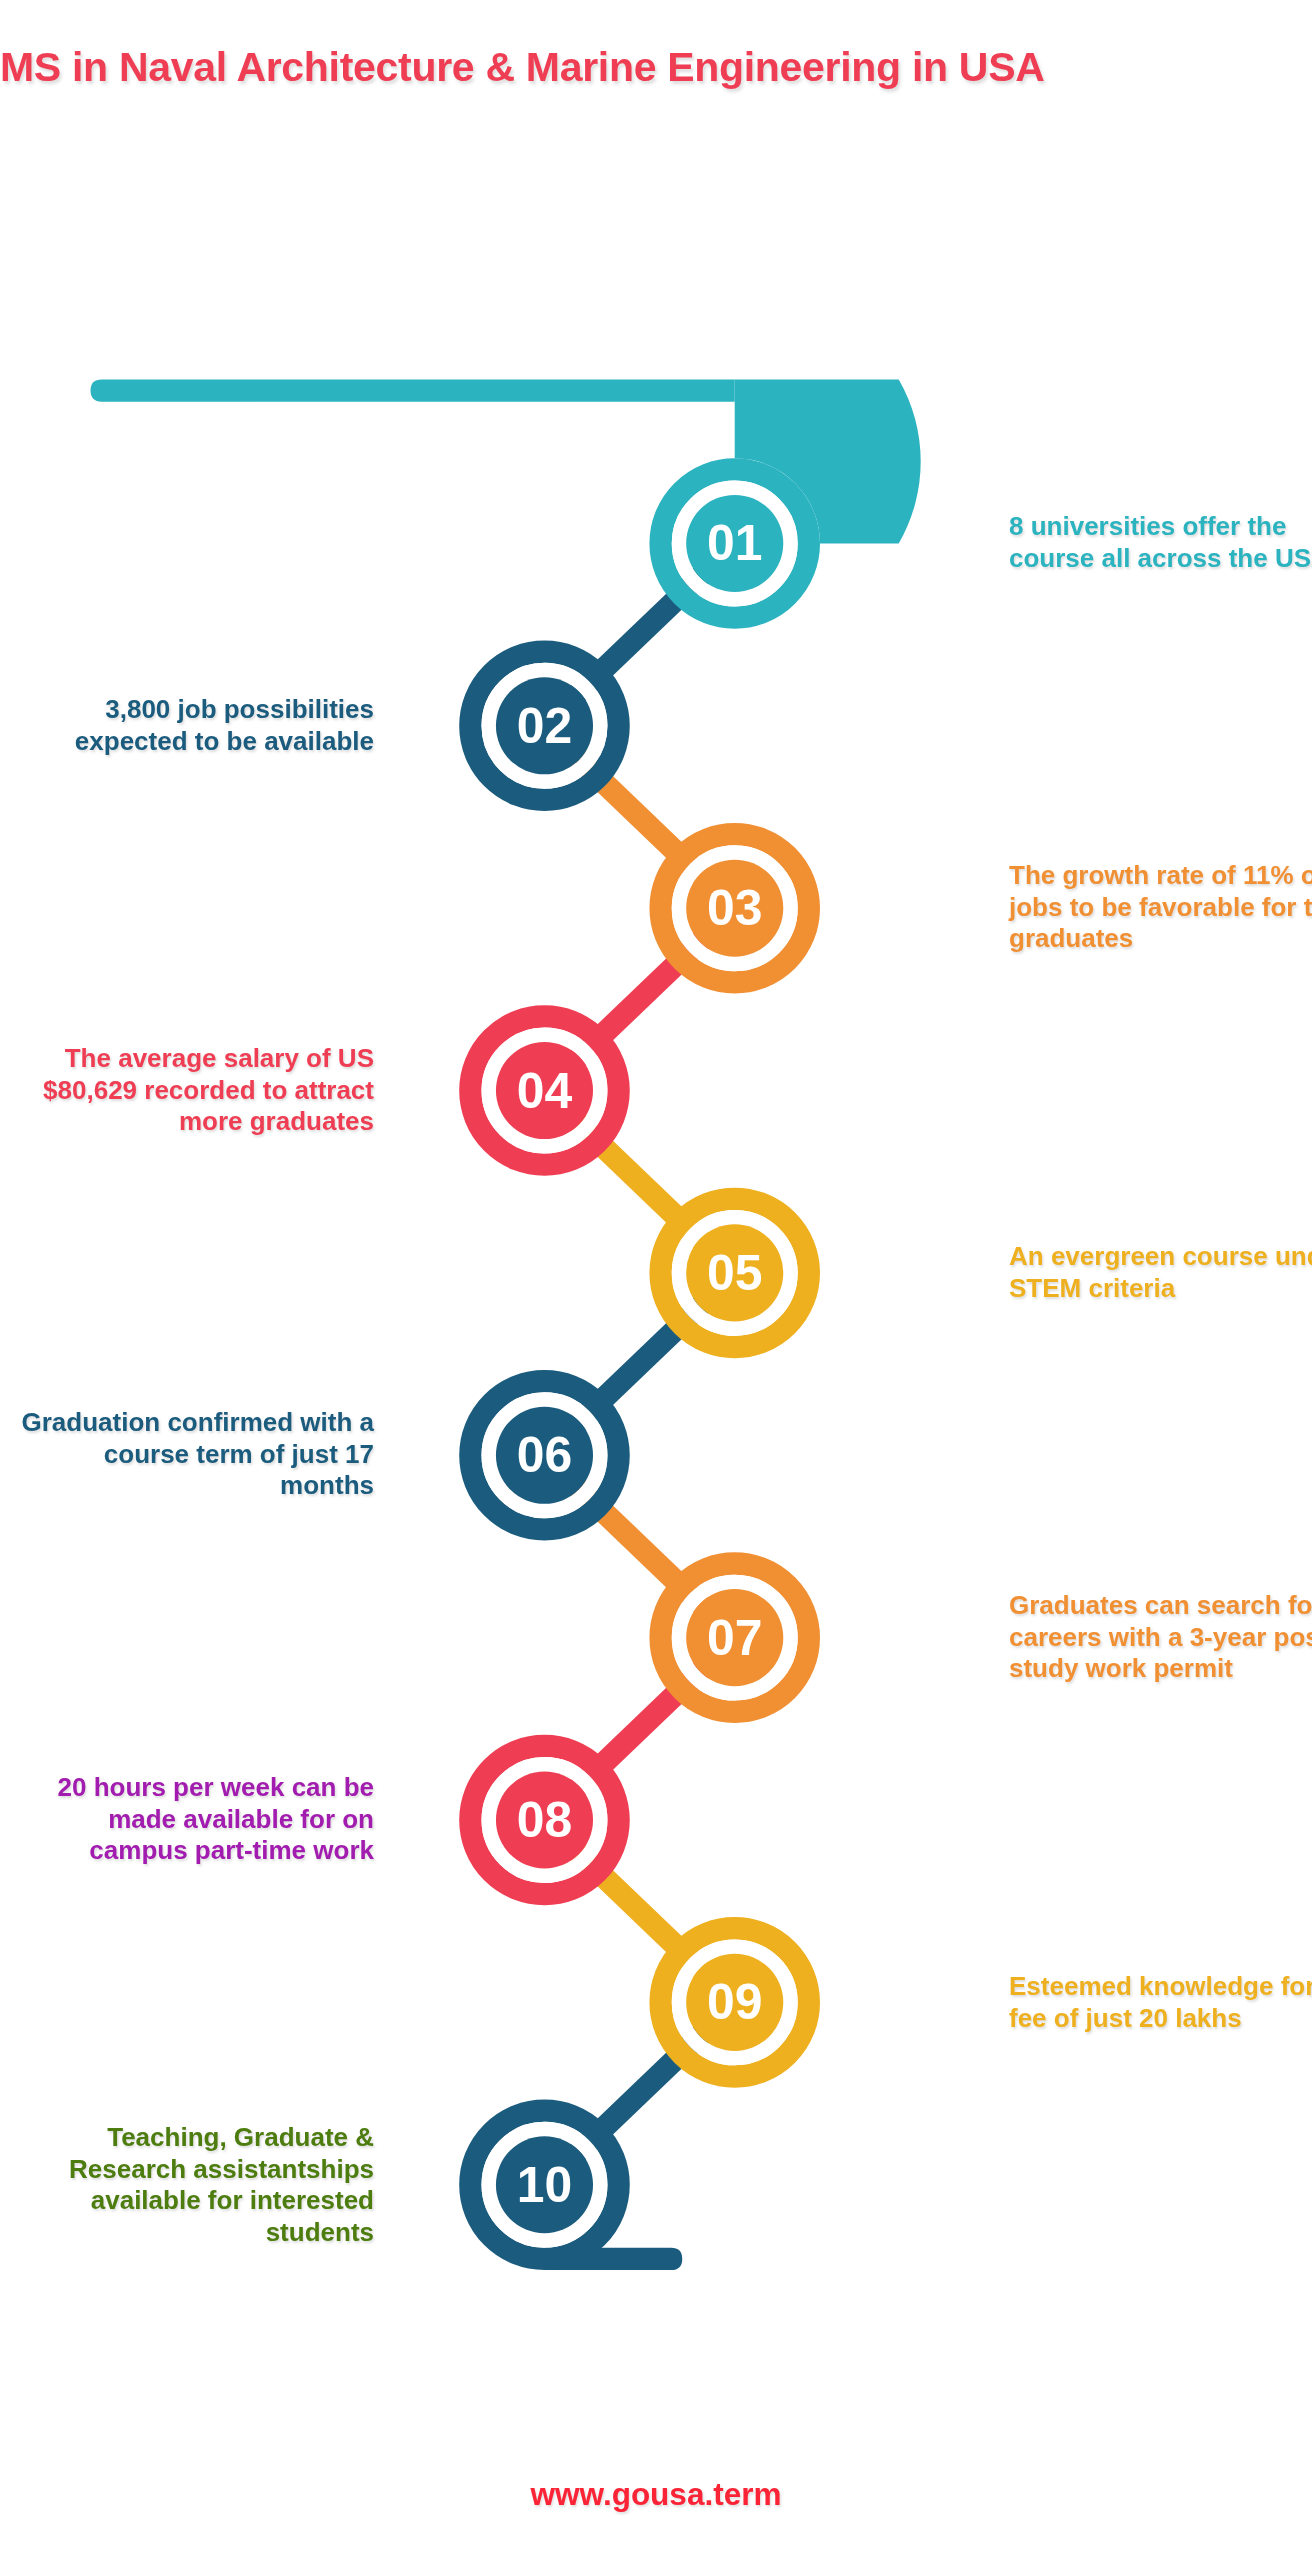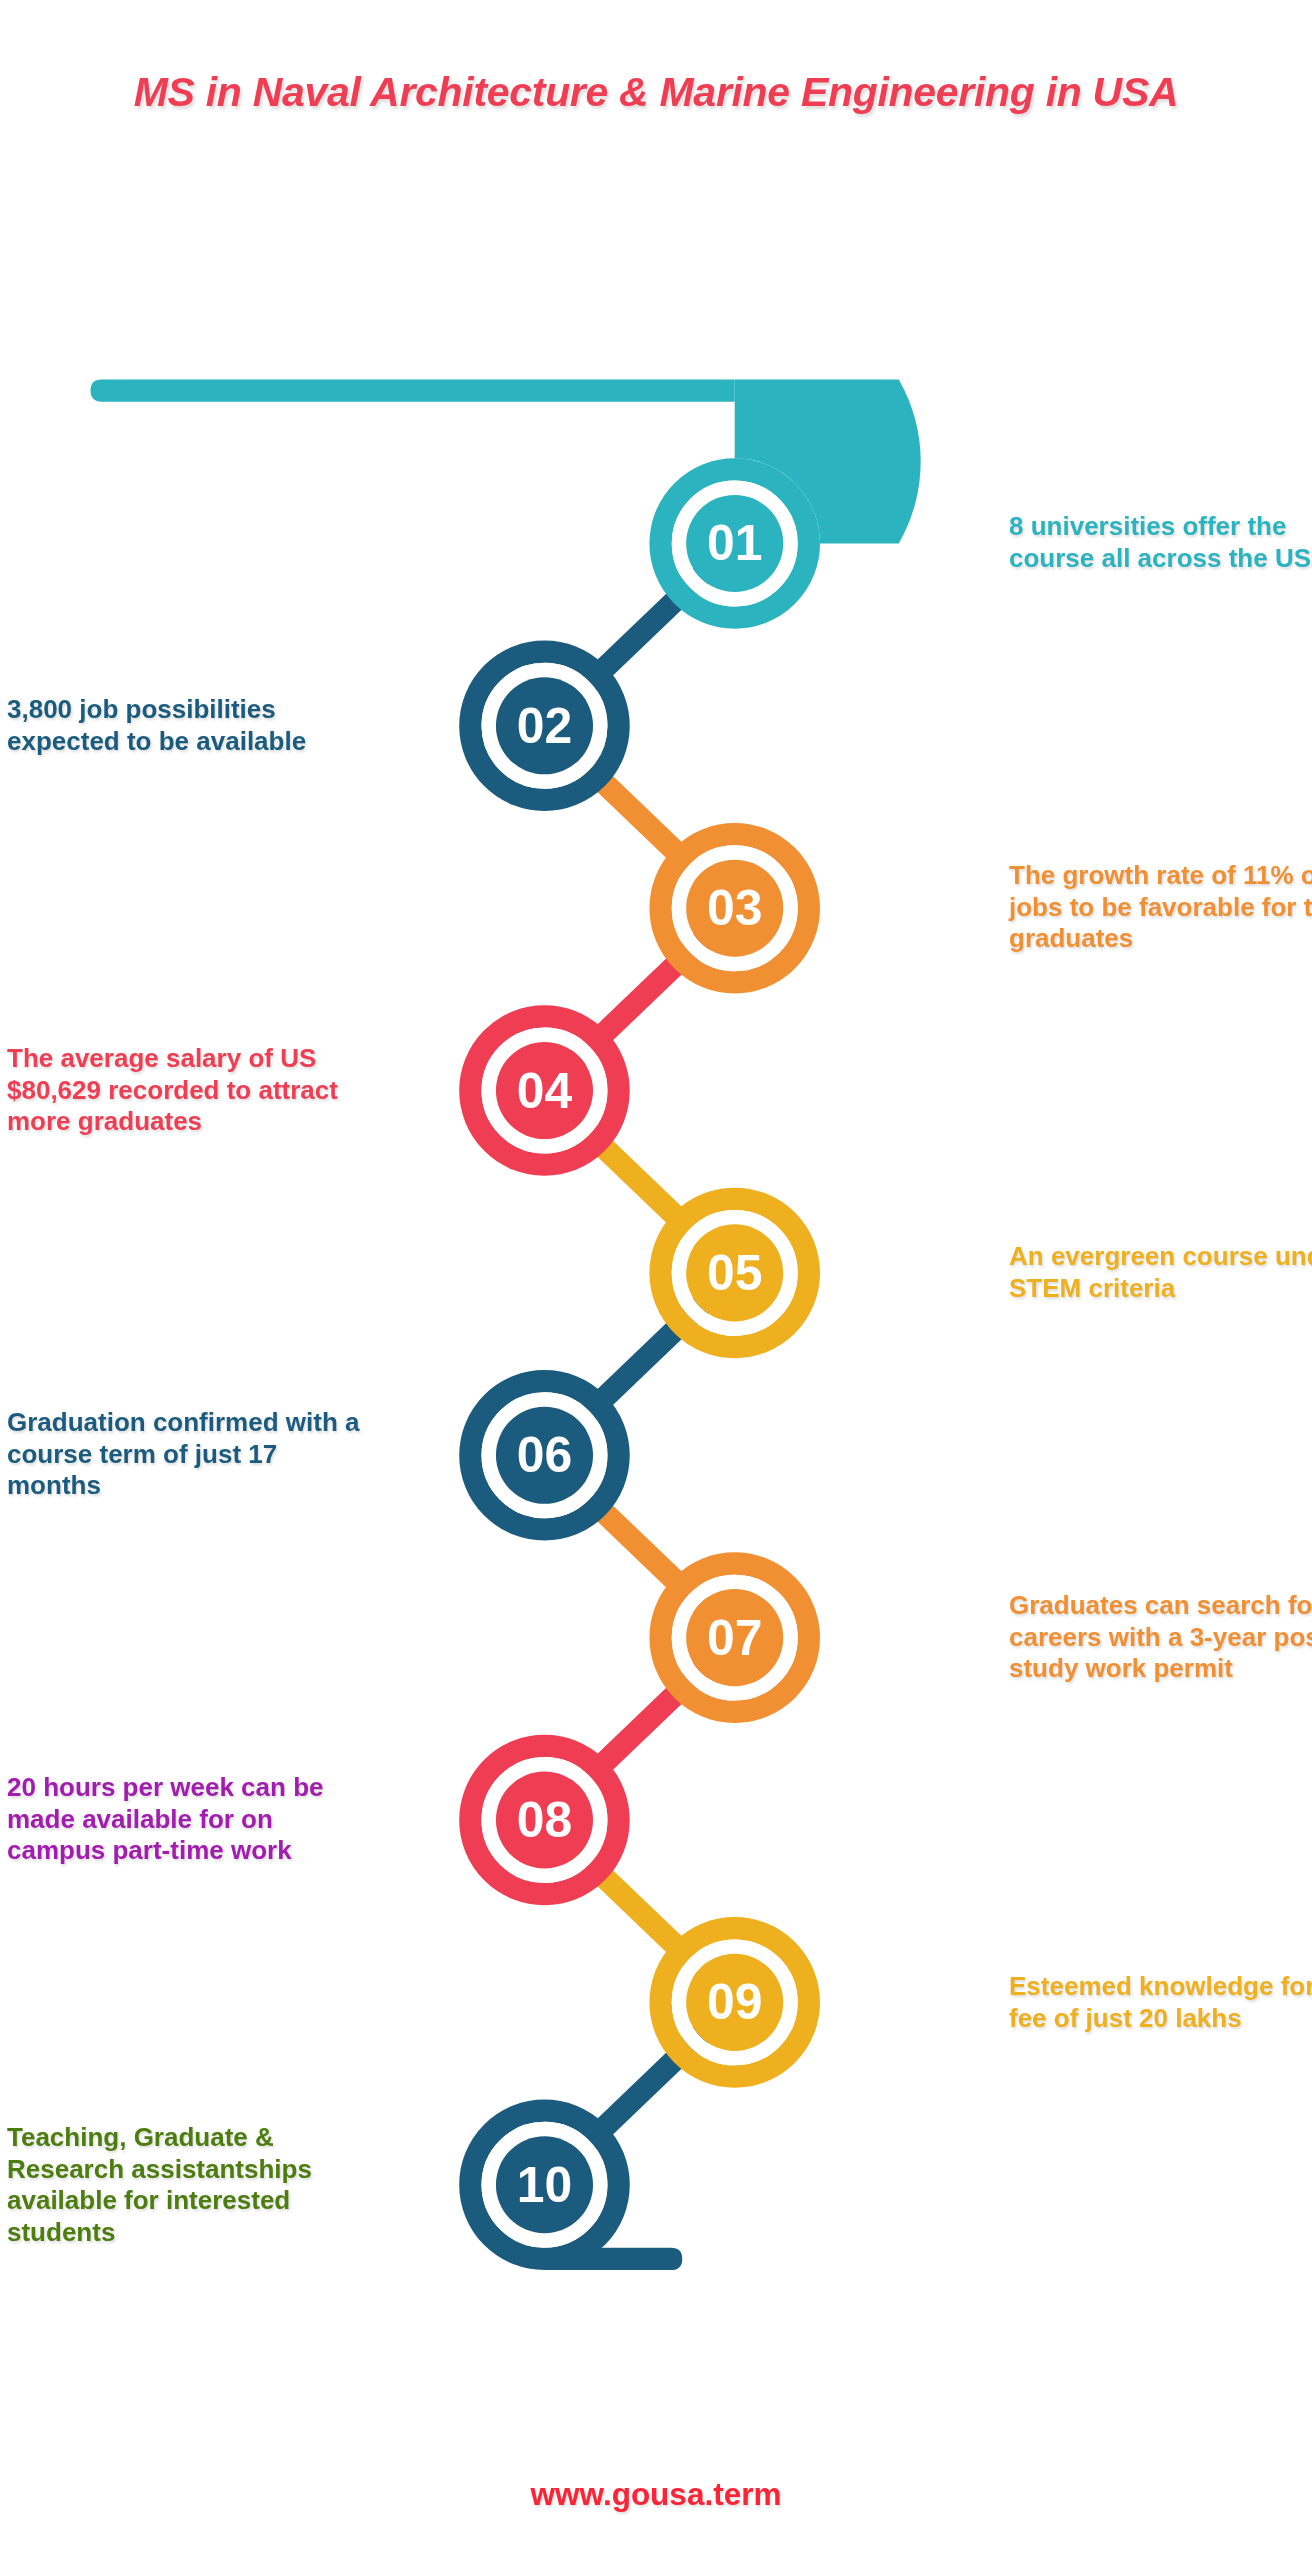"MS in Naval Architecture &" .header { font-style: italic -> none; padding-top: 69px -> 44px; text-align: center -> none }
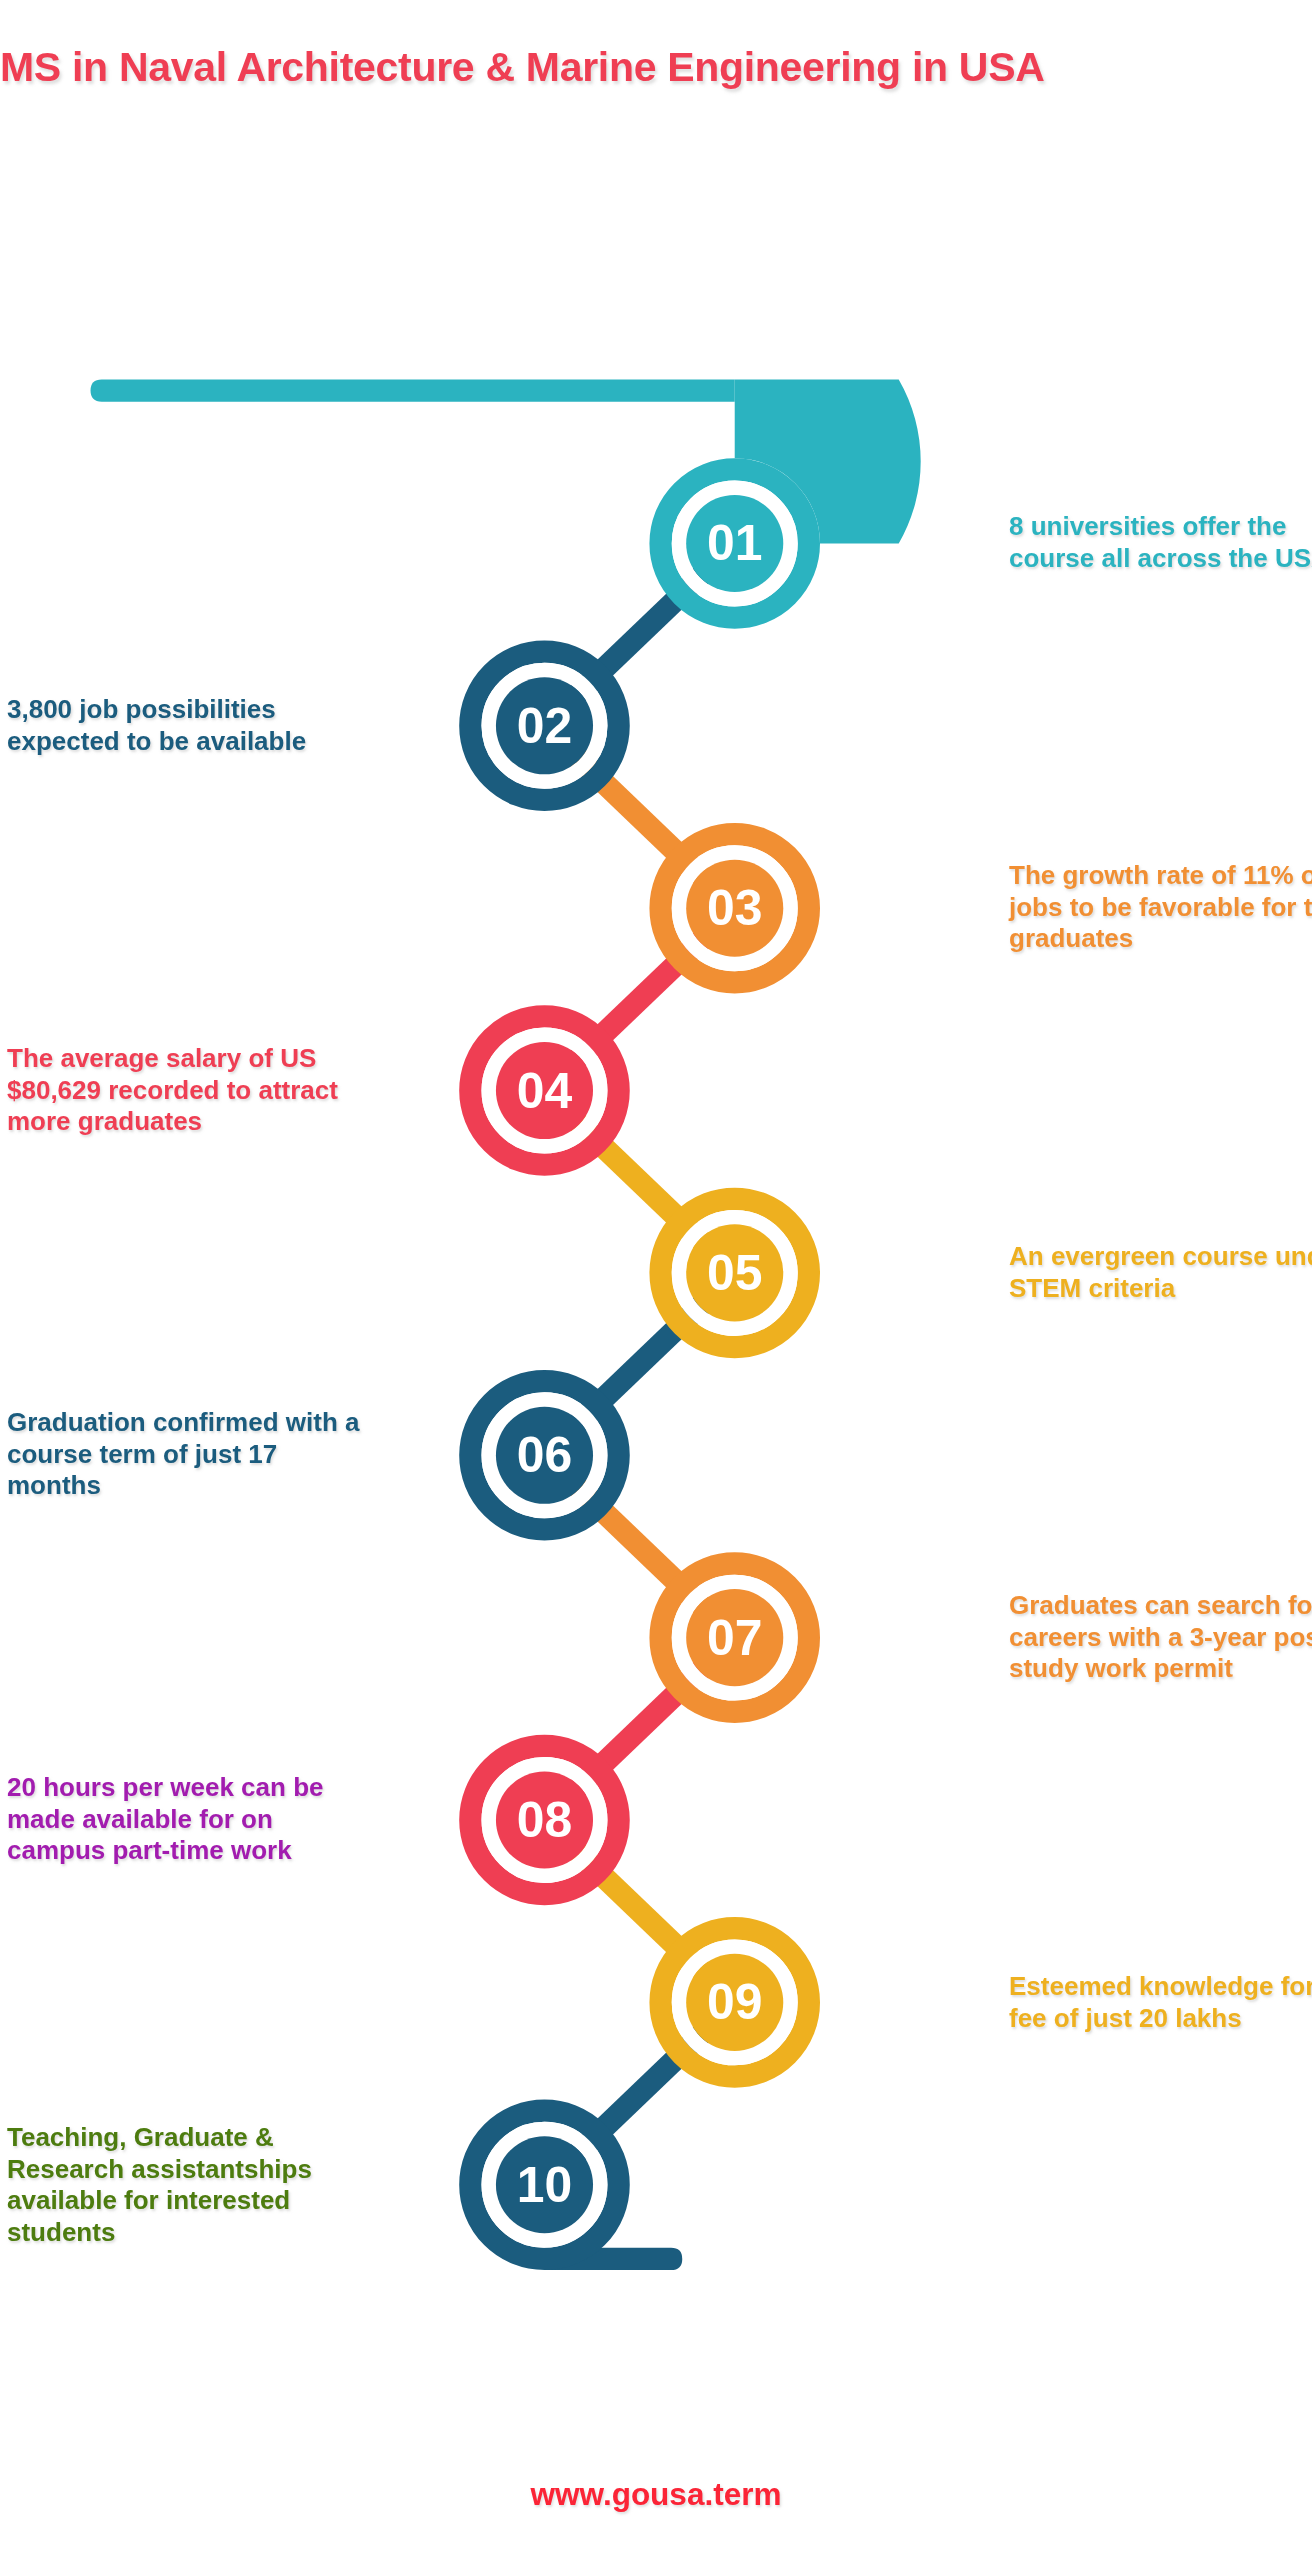"3,800 job possibilities expected to" .caption.left { text-align: none -> right }
